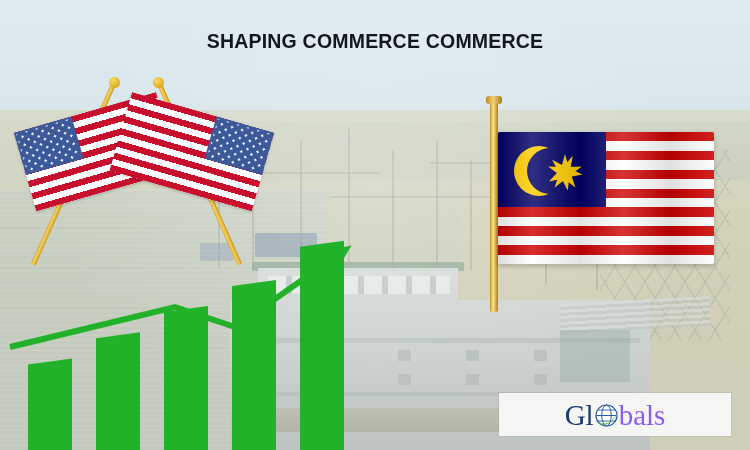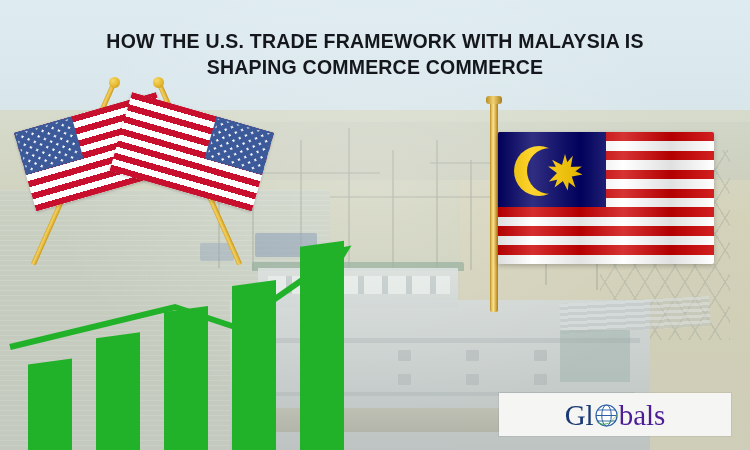"HOW THE U.S. TRADE FRAMEWORK" span.title-line { html: <span>HOW THE U.S. TRADE FRAMEWORK WITH MALAYSIA IS</span> -> none }
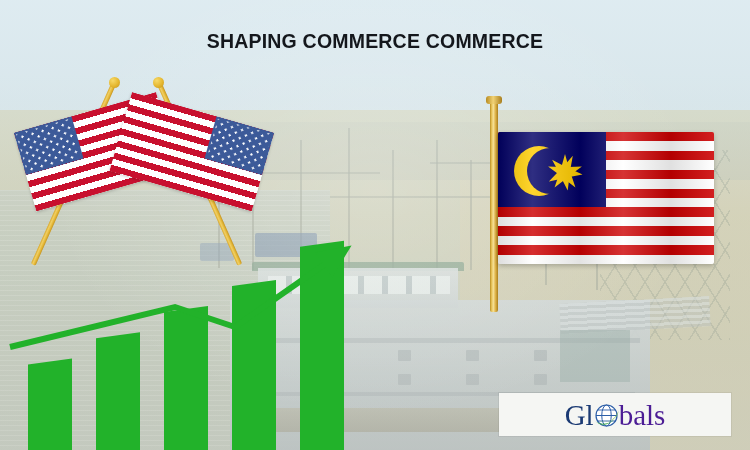"bals" .logo-bals { color: #4c1d95 -> #8b5cf6 }
